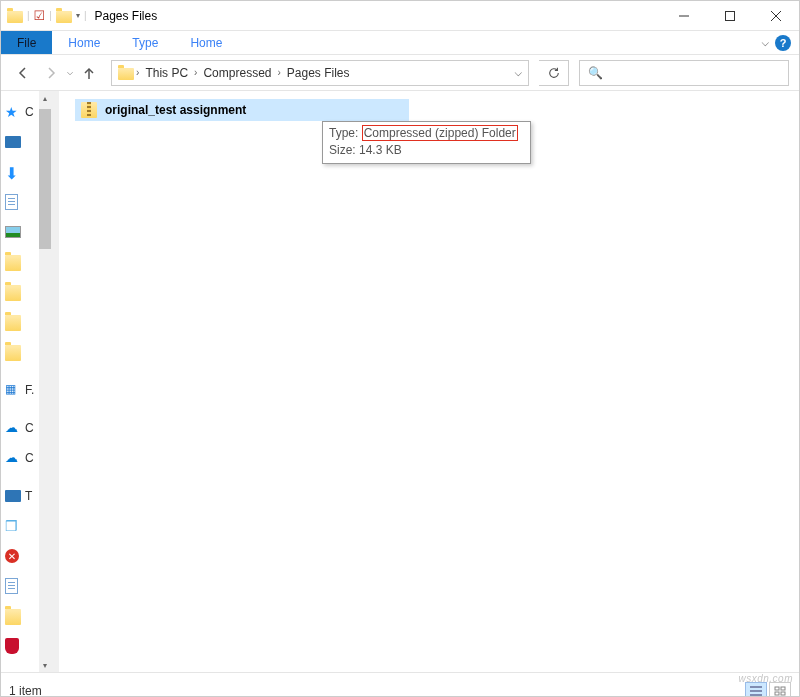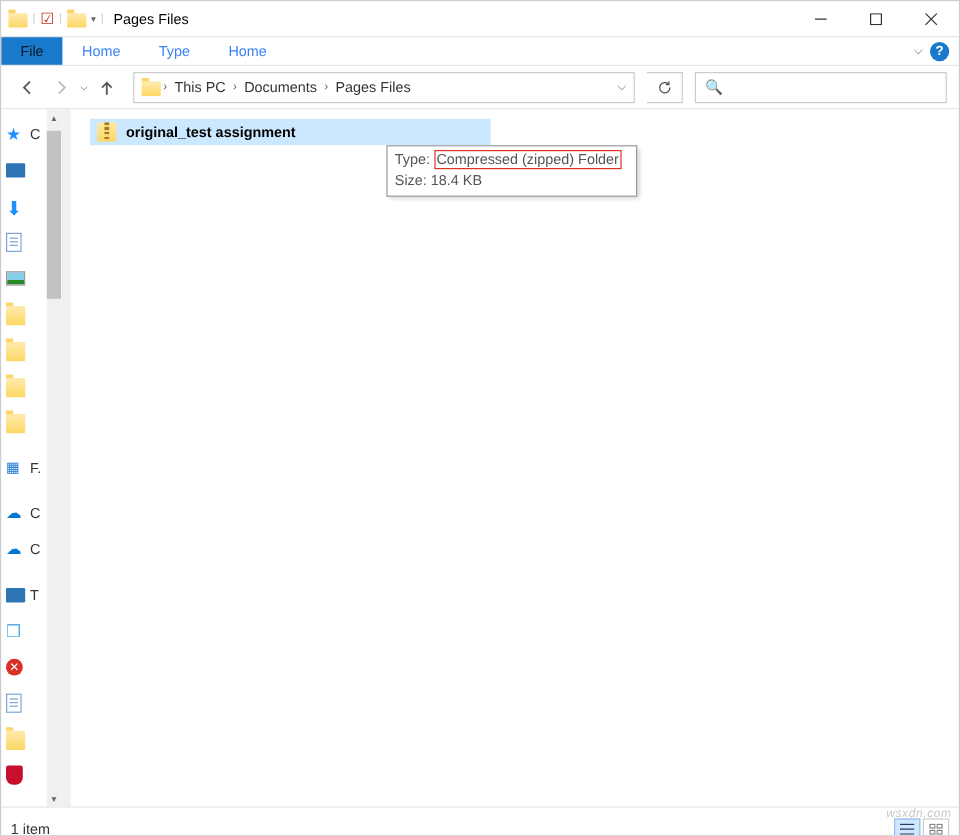"Documents" span.crumb { text: Documents -> Compressed }
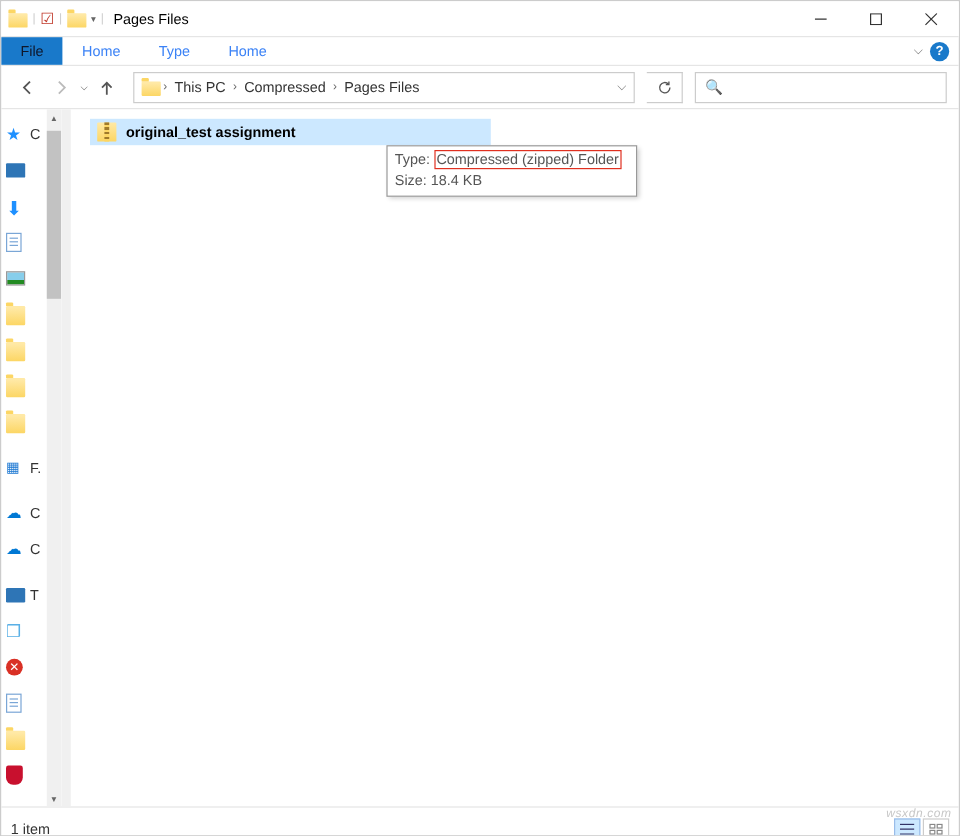"18.4 KB" span { text: 18.4 -> 14.3 }
